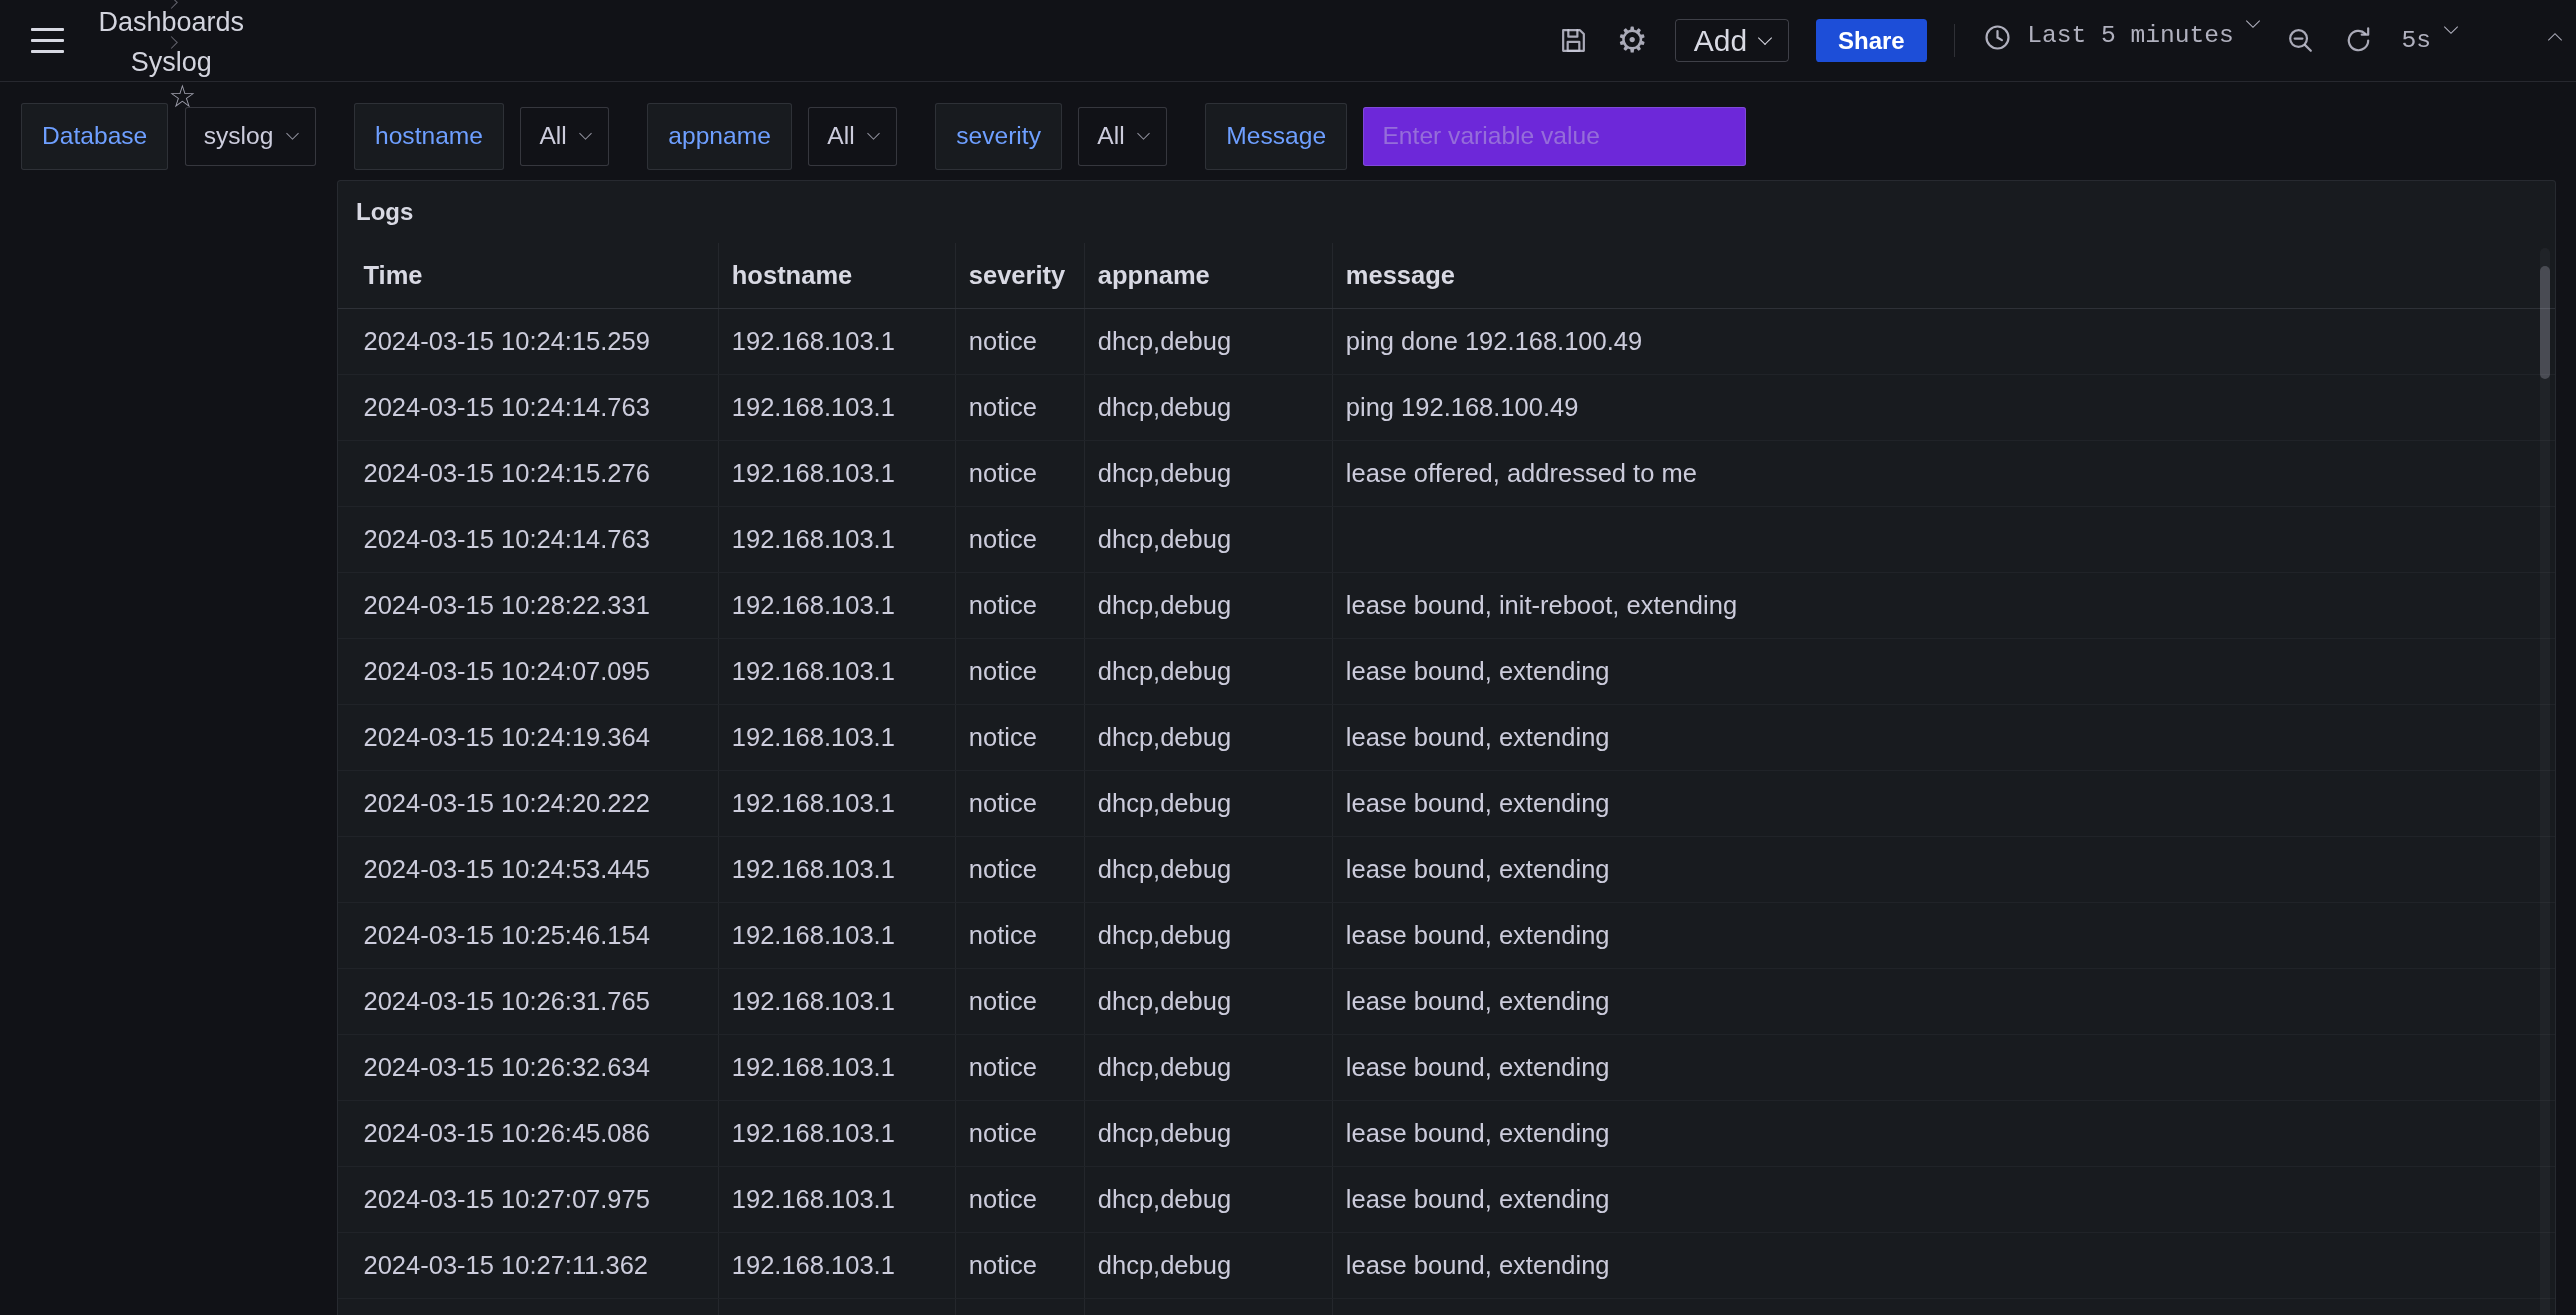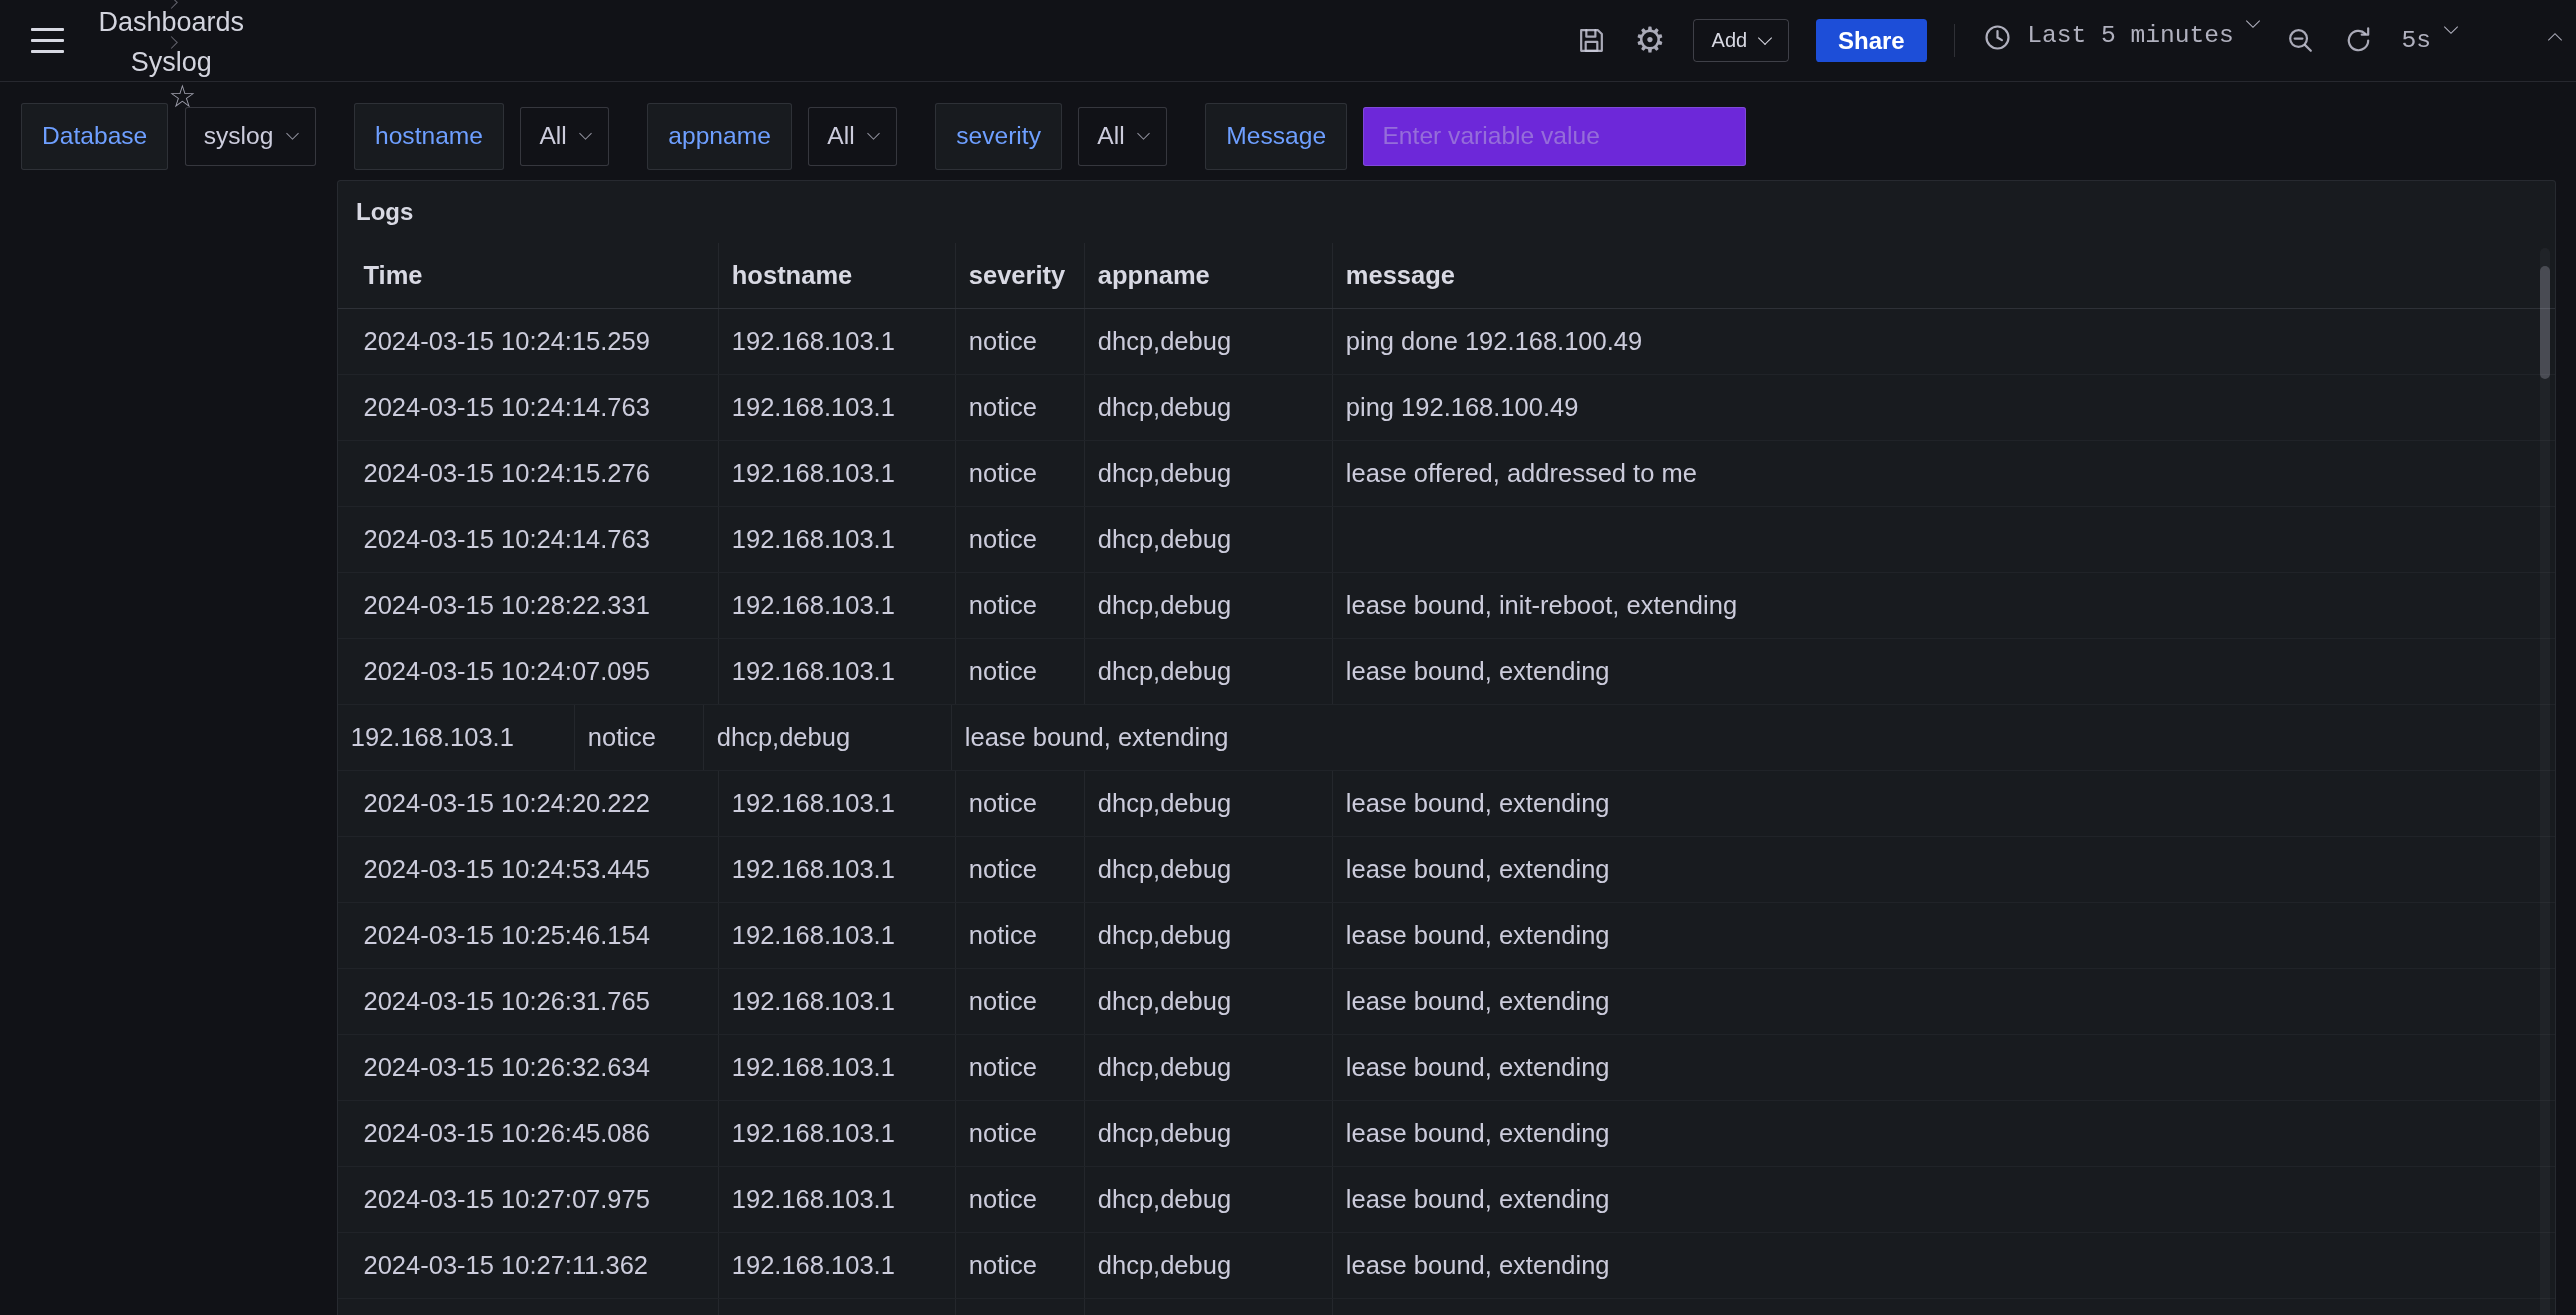"Add" .btn-add { font-size: 20px -> 30px }
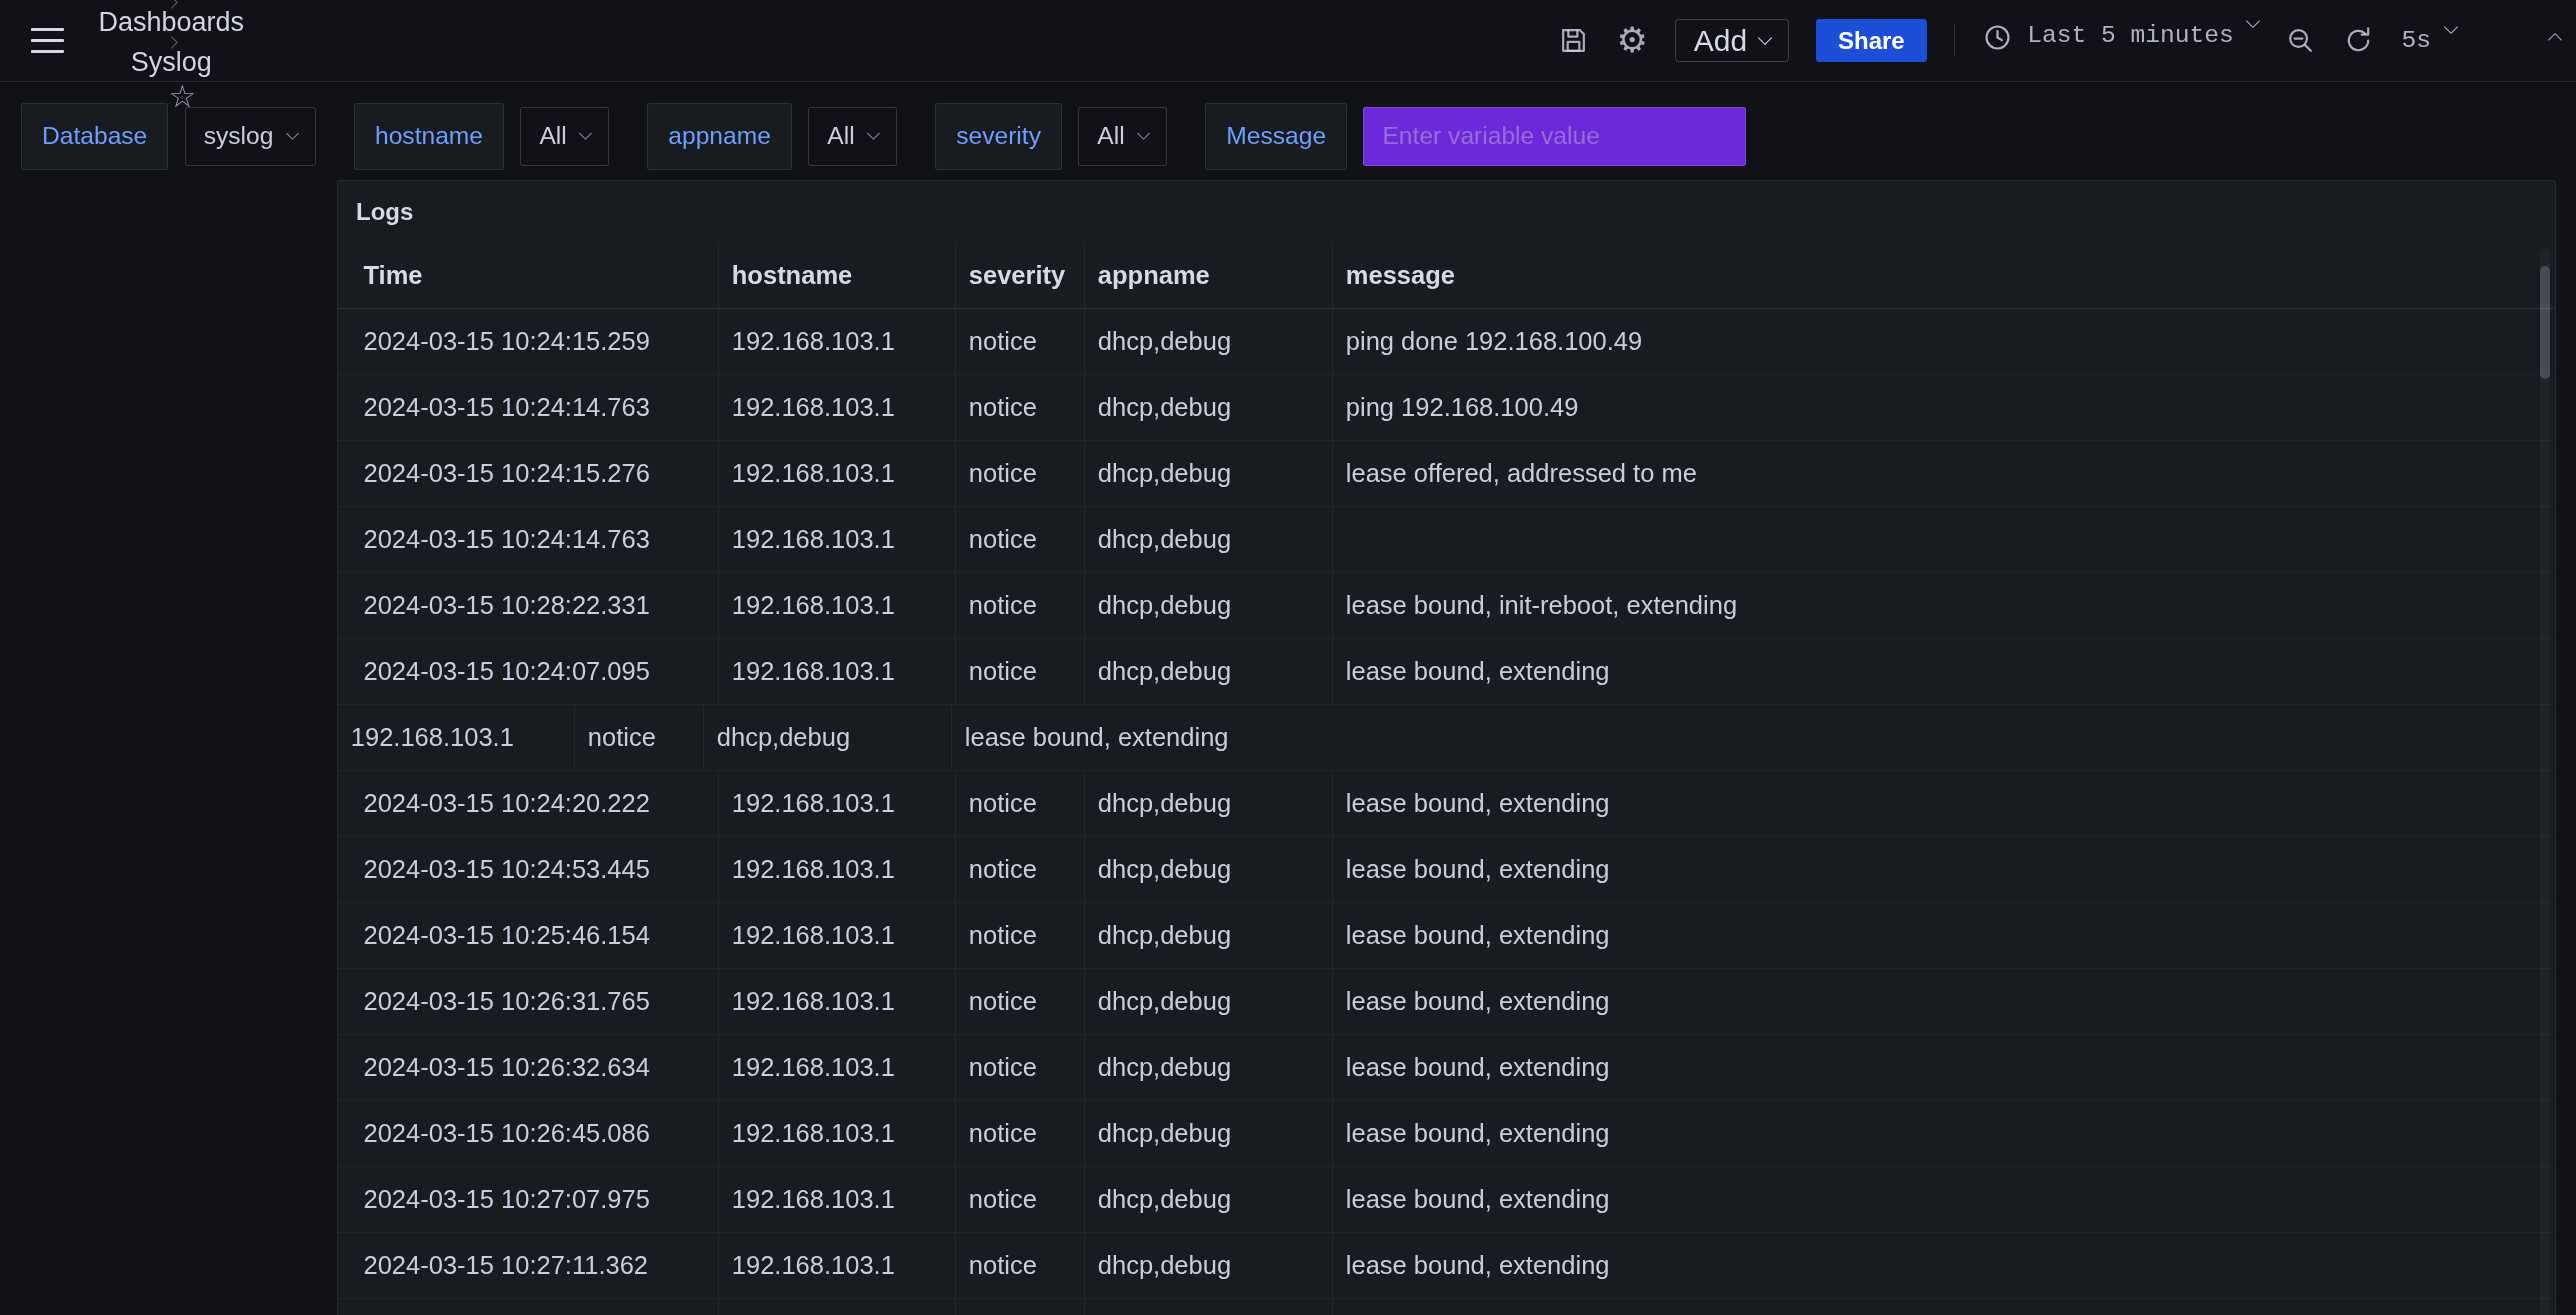"2024-03-15 10:24:19.364" div.td { html: none -> <div>2024-03-15 10:24:19.364</div> }
